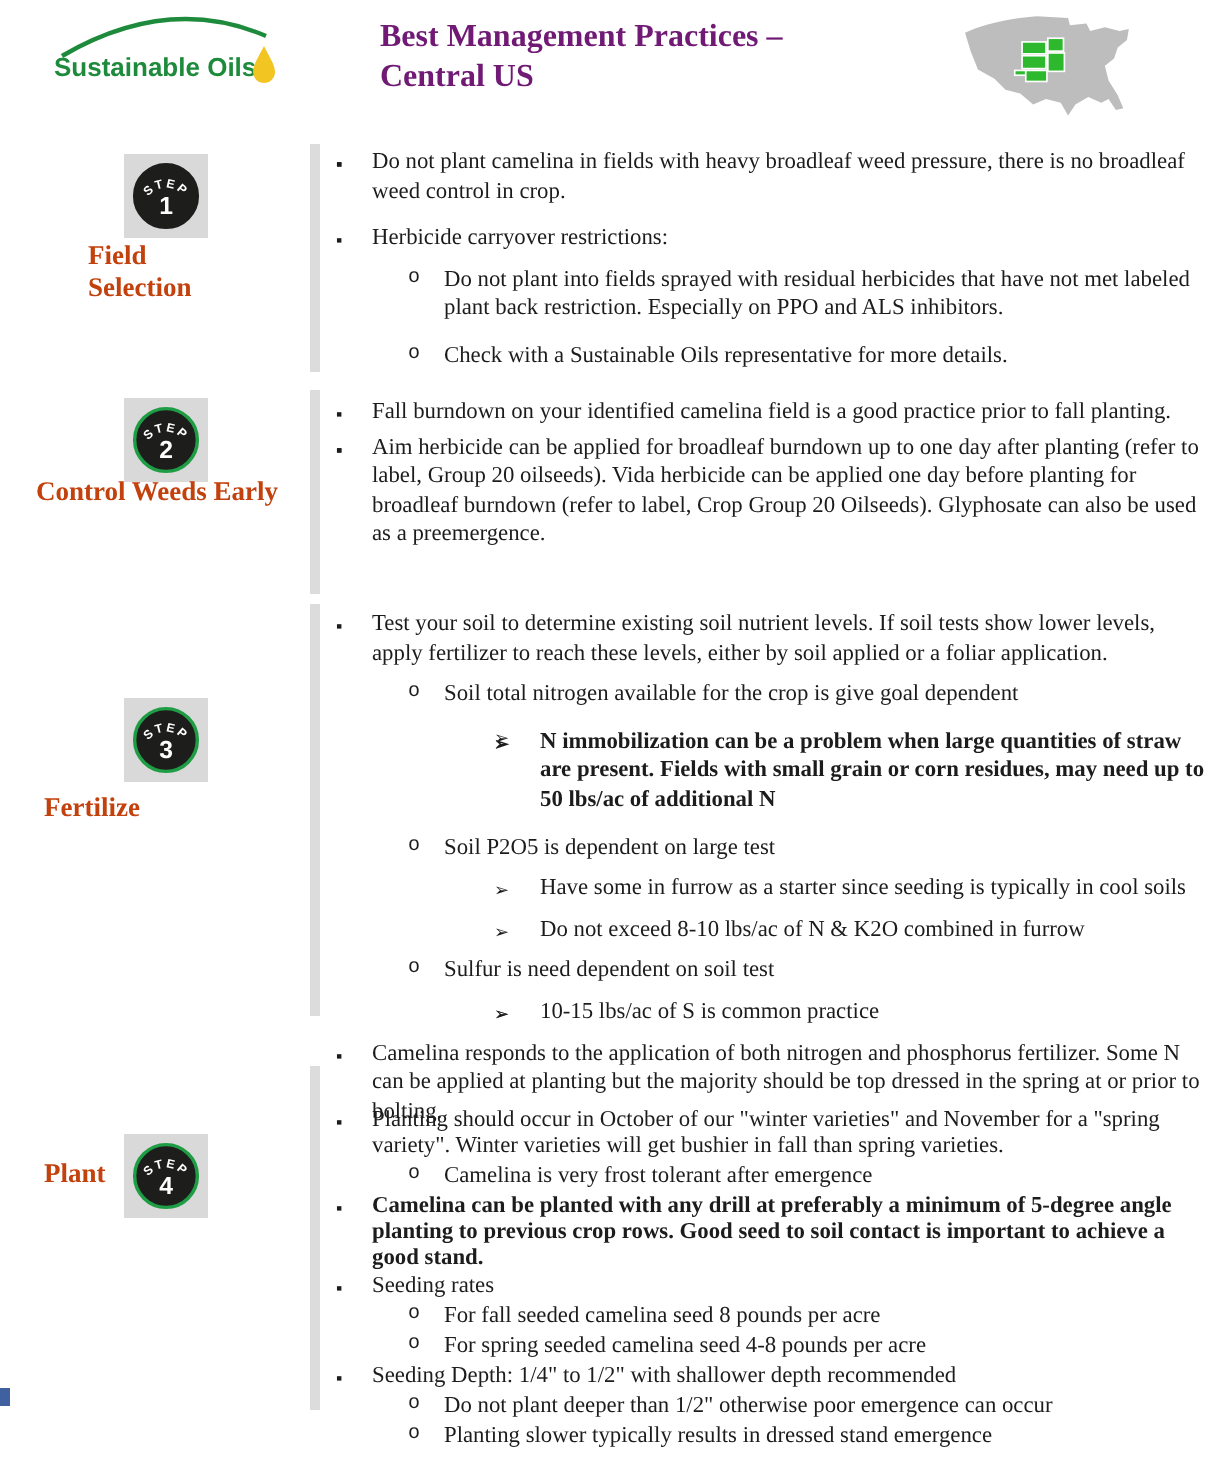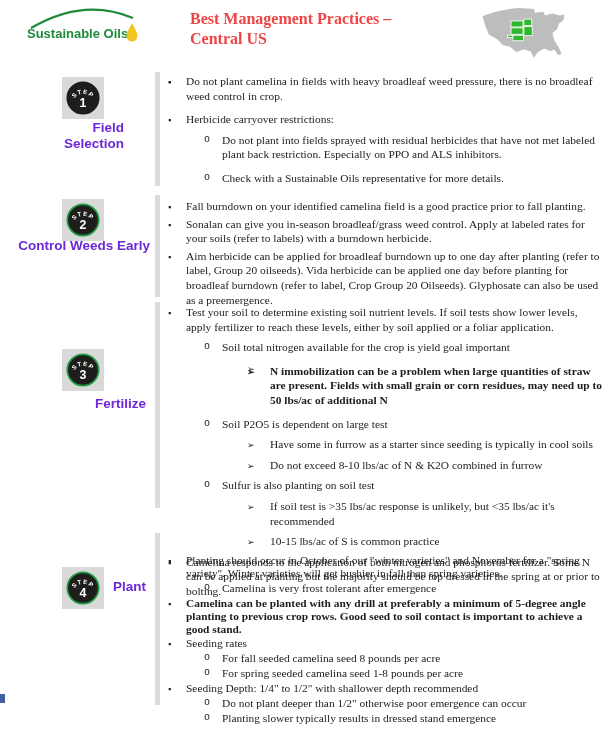"Best Management Practices –" .title { color: #ef4444 -> #701a75 }
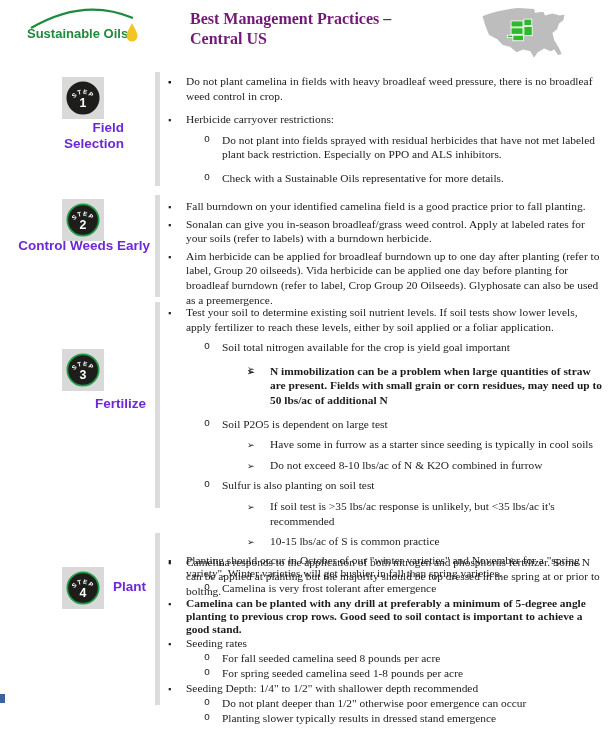"Field Selection" .step-label { color: #6d28d9 -> #c2410c; font-family: Liberation Sans, sans-serif -> Liberation Serif, serif; text-align: right -> left }
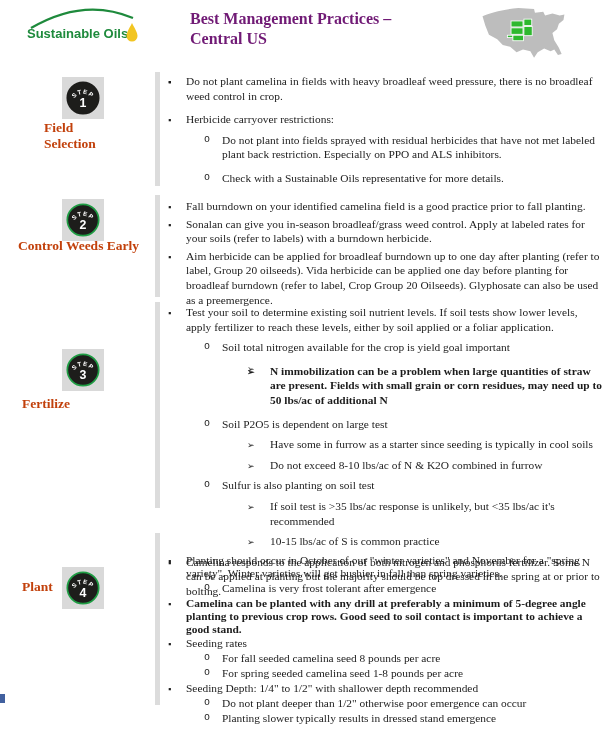"Sonalan can give you in-season" span.t { html: <span>Sonalan can give you in-season broadleaf/grass weed control. Apply at labeled rates for your soils (refer to labels) with a burndown herbicide.</span> -> none }
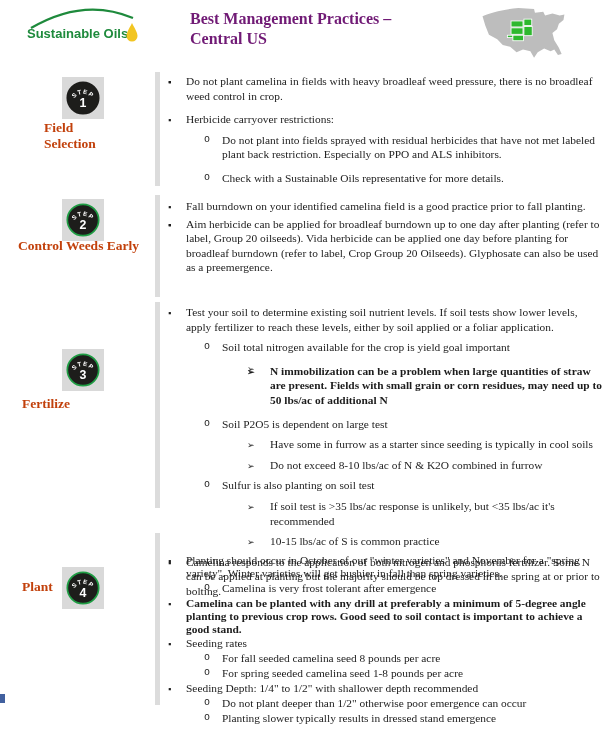"Soil total nitrogen available for" span.t { text: yield goal important -> give goal dependent }
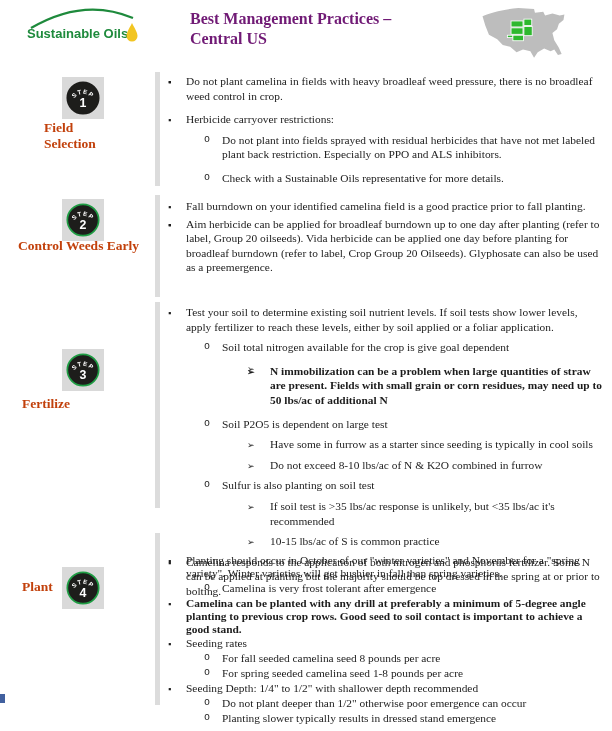"Sulfur is also planting on" span.t { text: also planting -> need dependent }
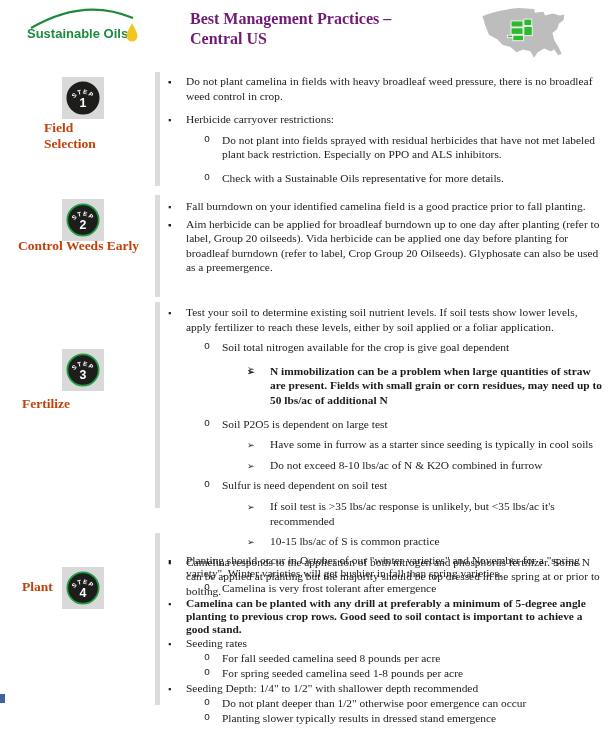"If soil test is >35" span.t { html: <span>If soil test is &gt;35 lbs/ac response is unlikely, but &lt;35 lbs/ac it's recommended</span> -> none }
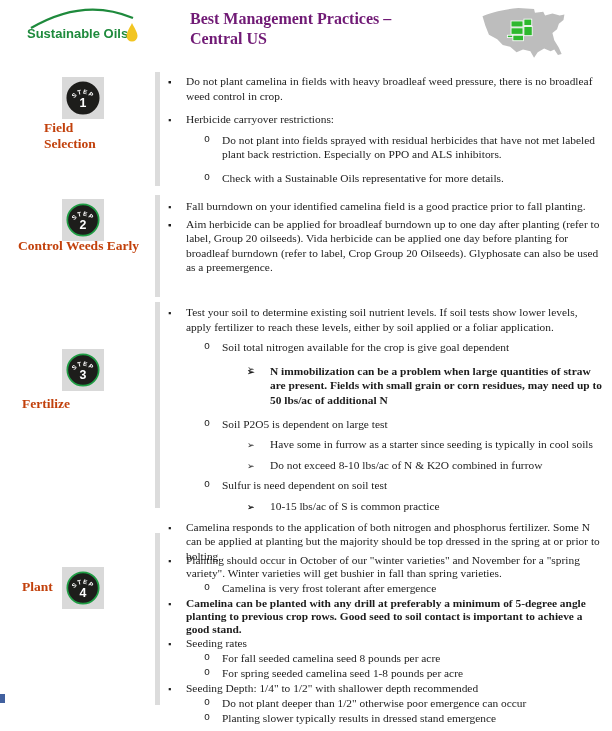"For spring seeded camelina seed" span.t { text: 1-8 -> 4-8 }
